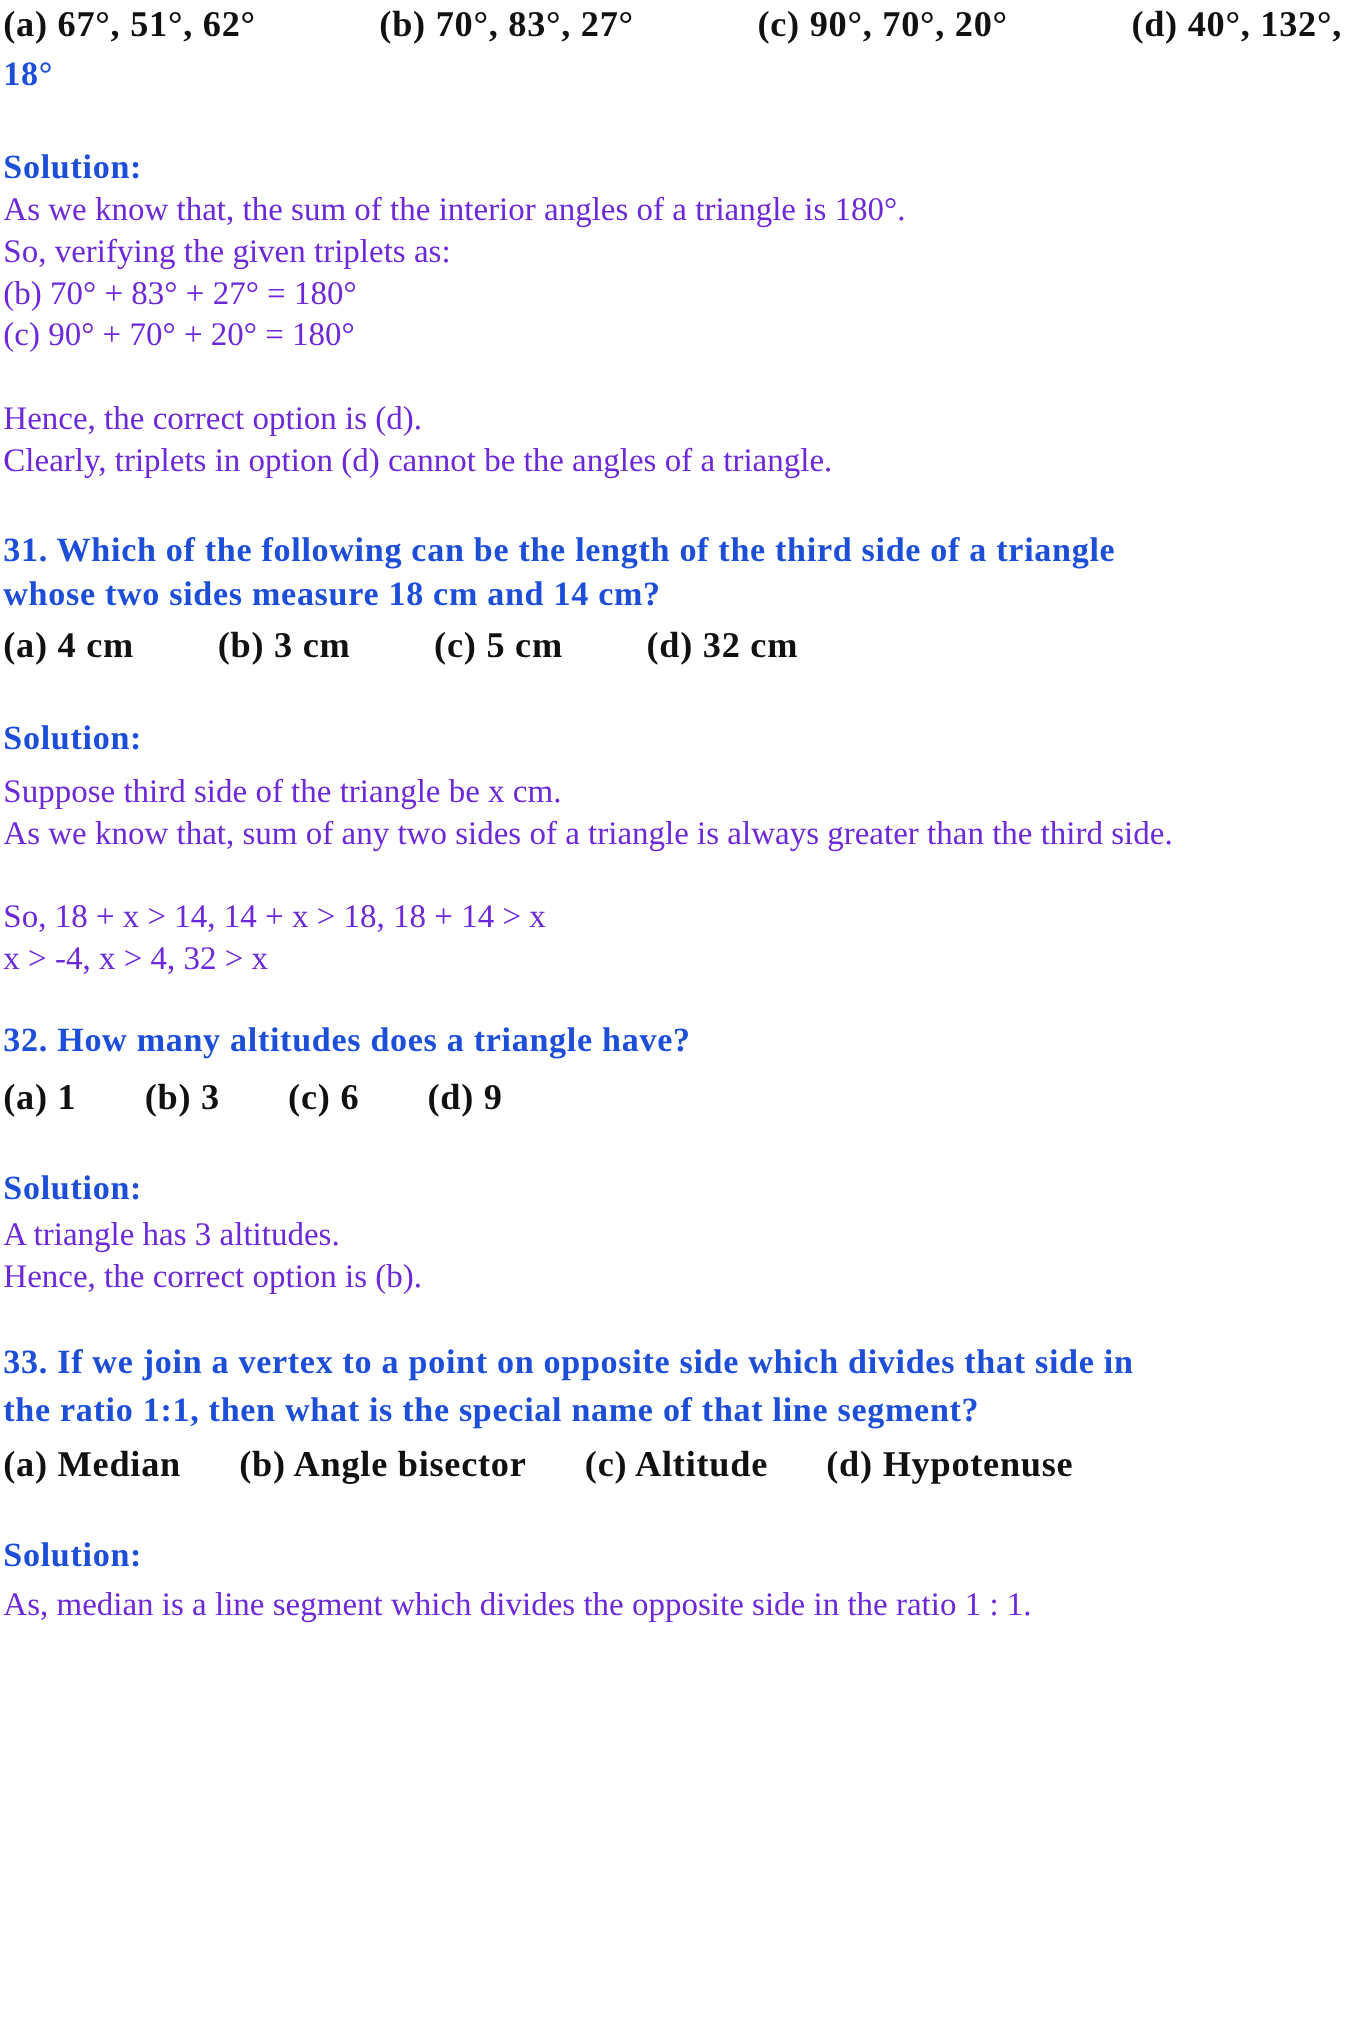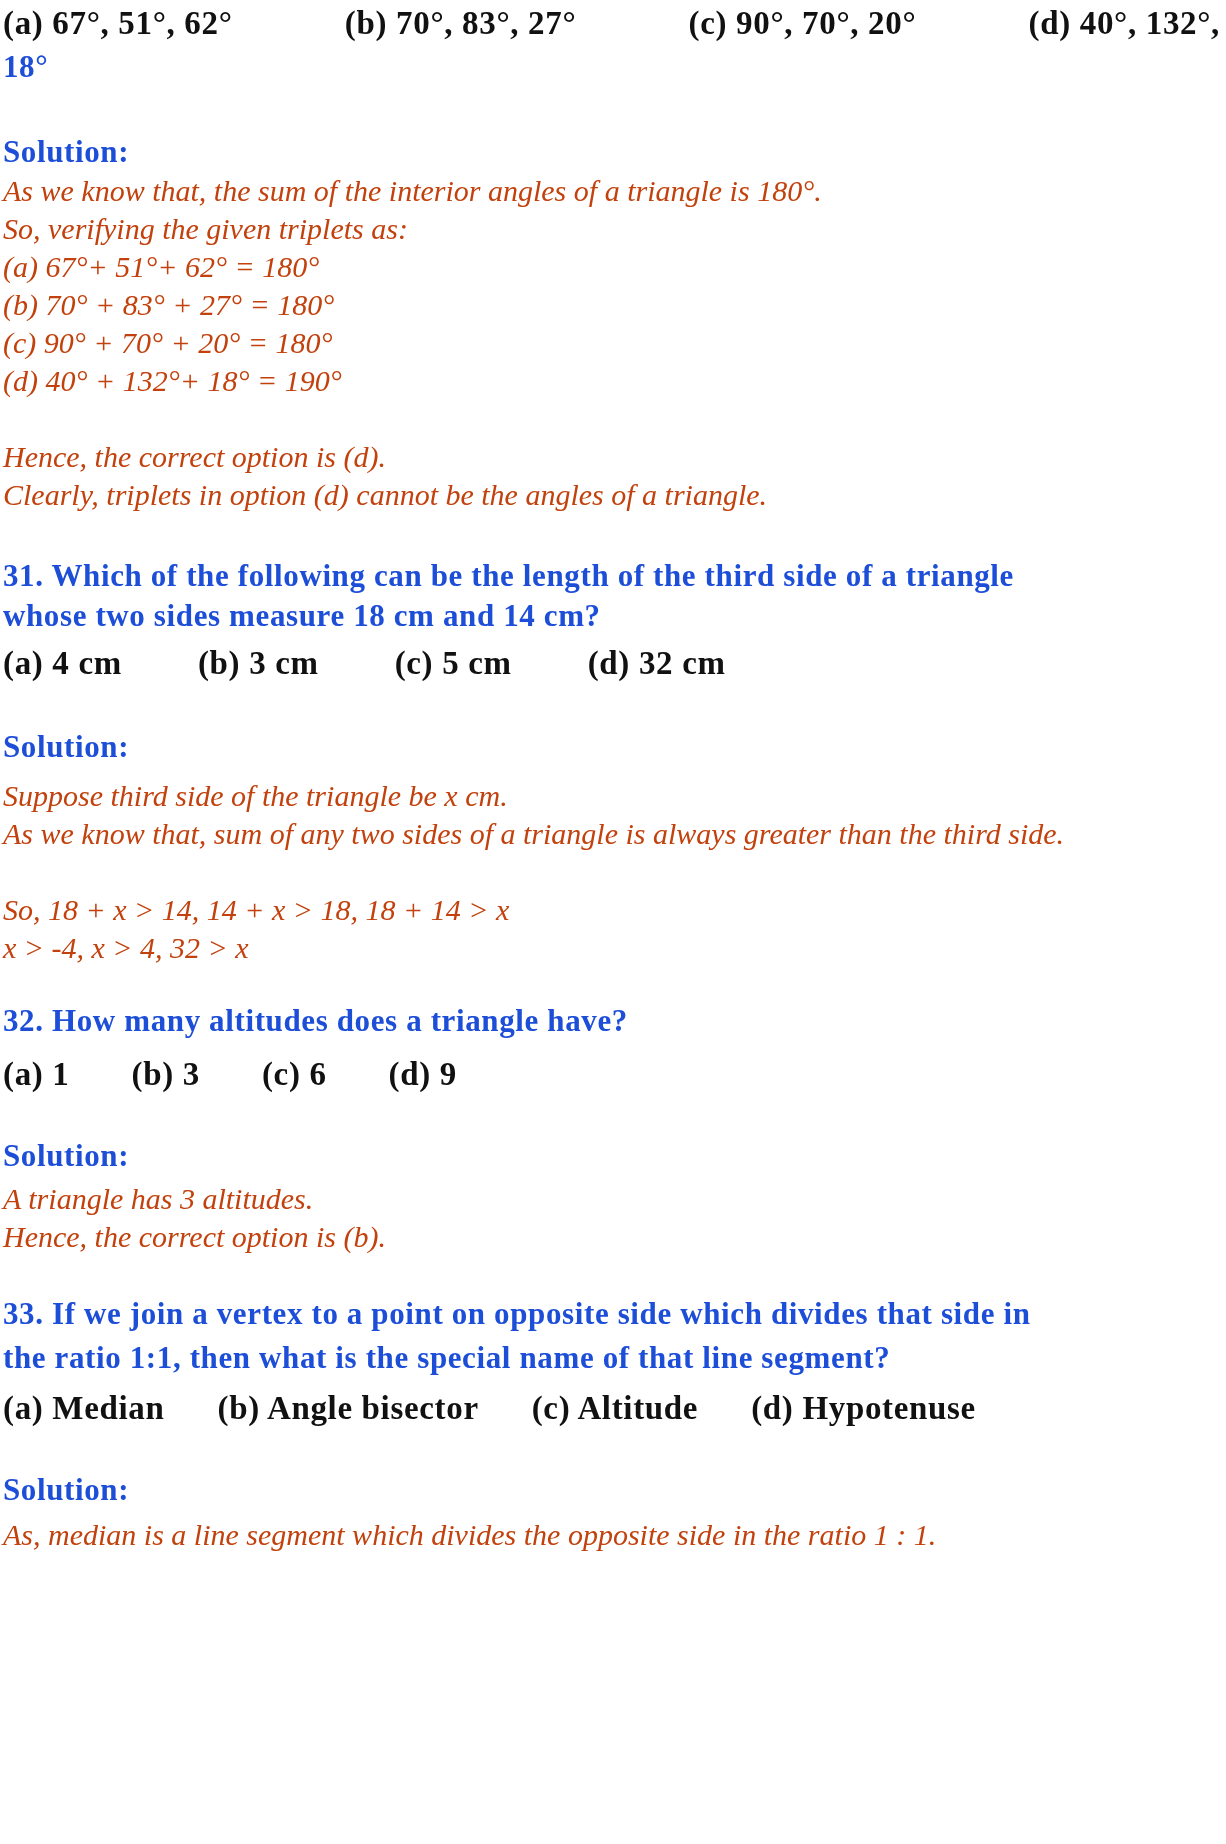"As we know that, the" .line { color: #c2410c -> #6d28d9; font-style: italic -> none }
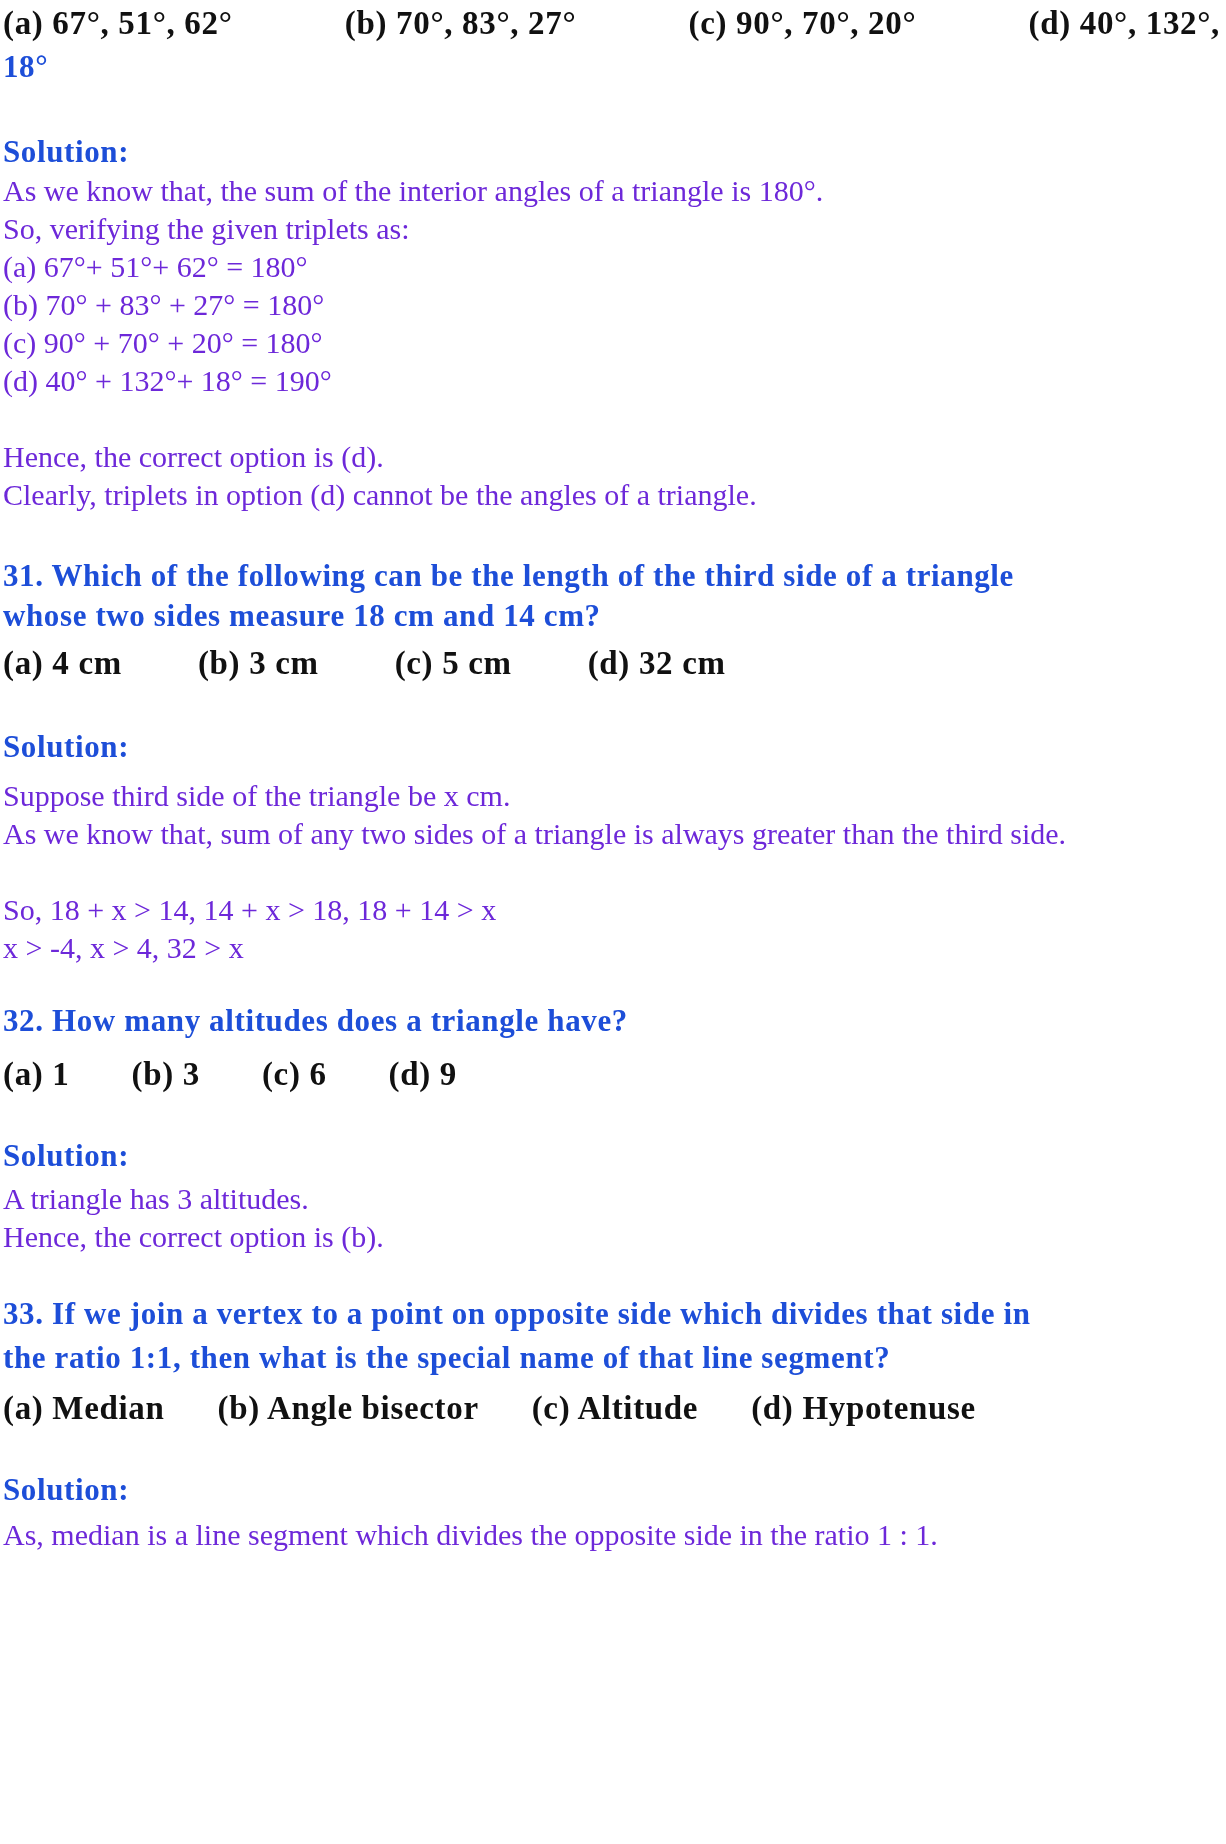"(a) 67°+ 51°+ 62° =" div.line { html: <div>(a) 67°+ 51°+ 62° = 180°</div> -> none }
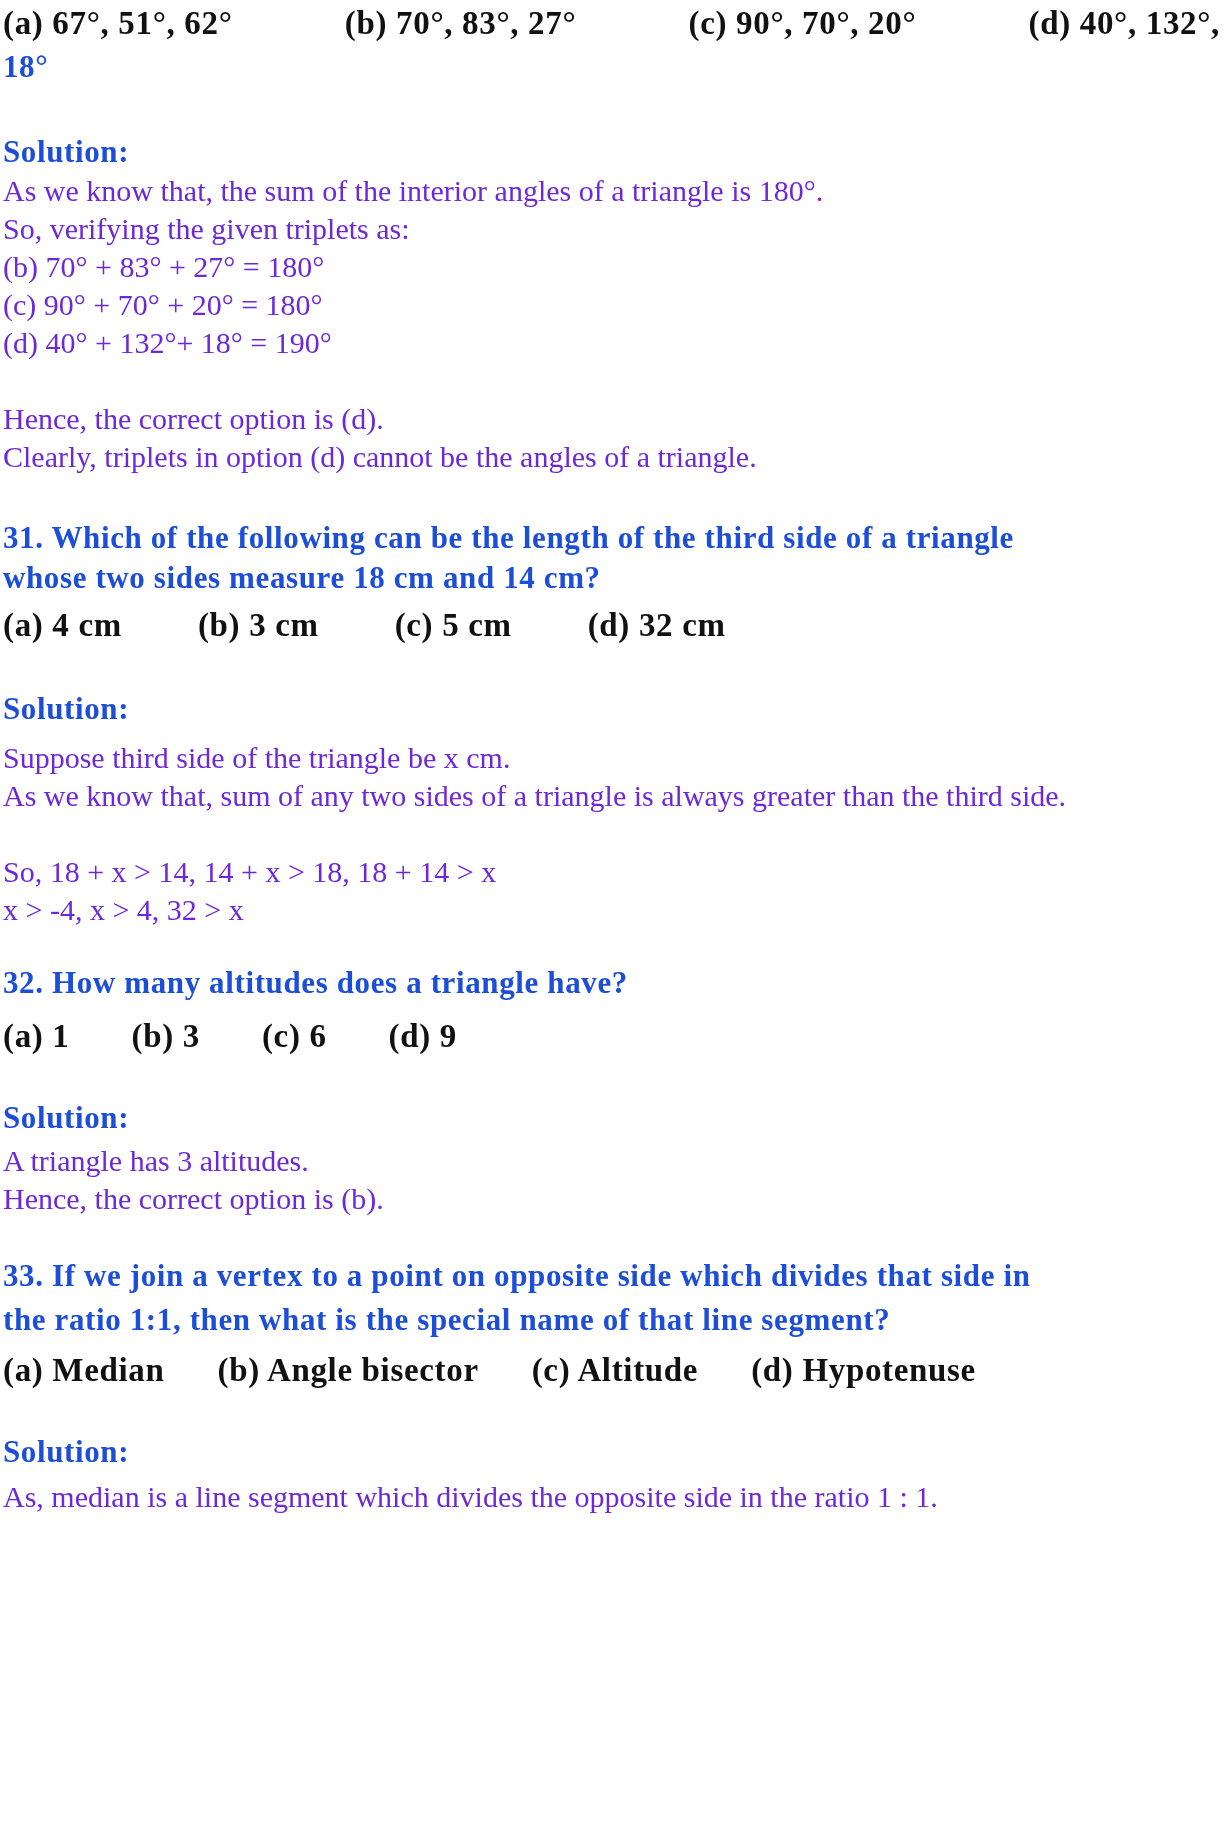"(d) 40° + 132°+ 18°" div.line { html: <div>(d) 40° + 132°+ 18° = 190°</div> -> none }
